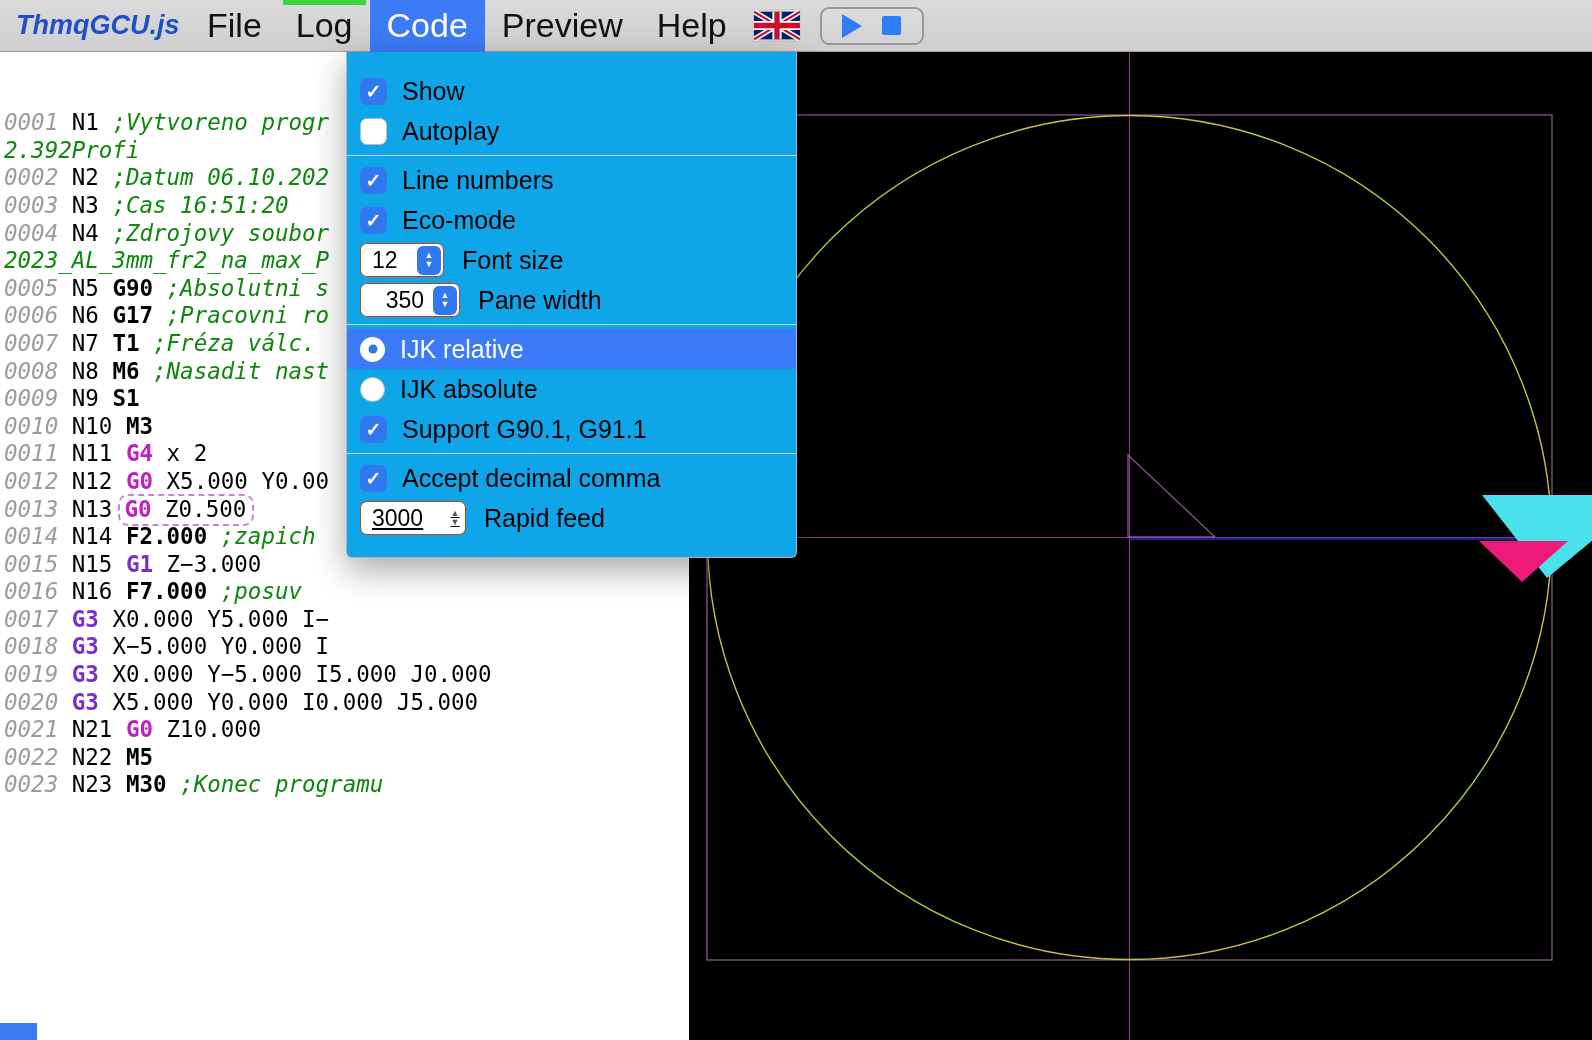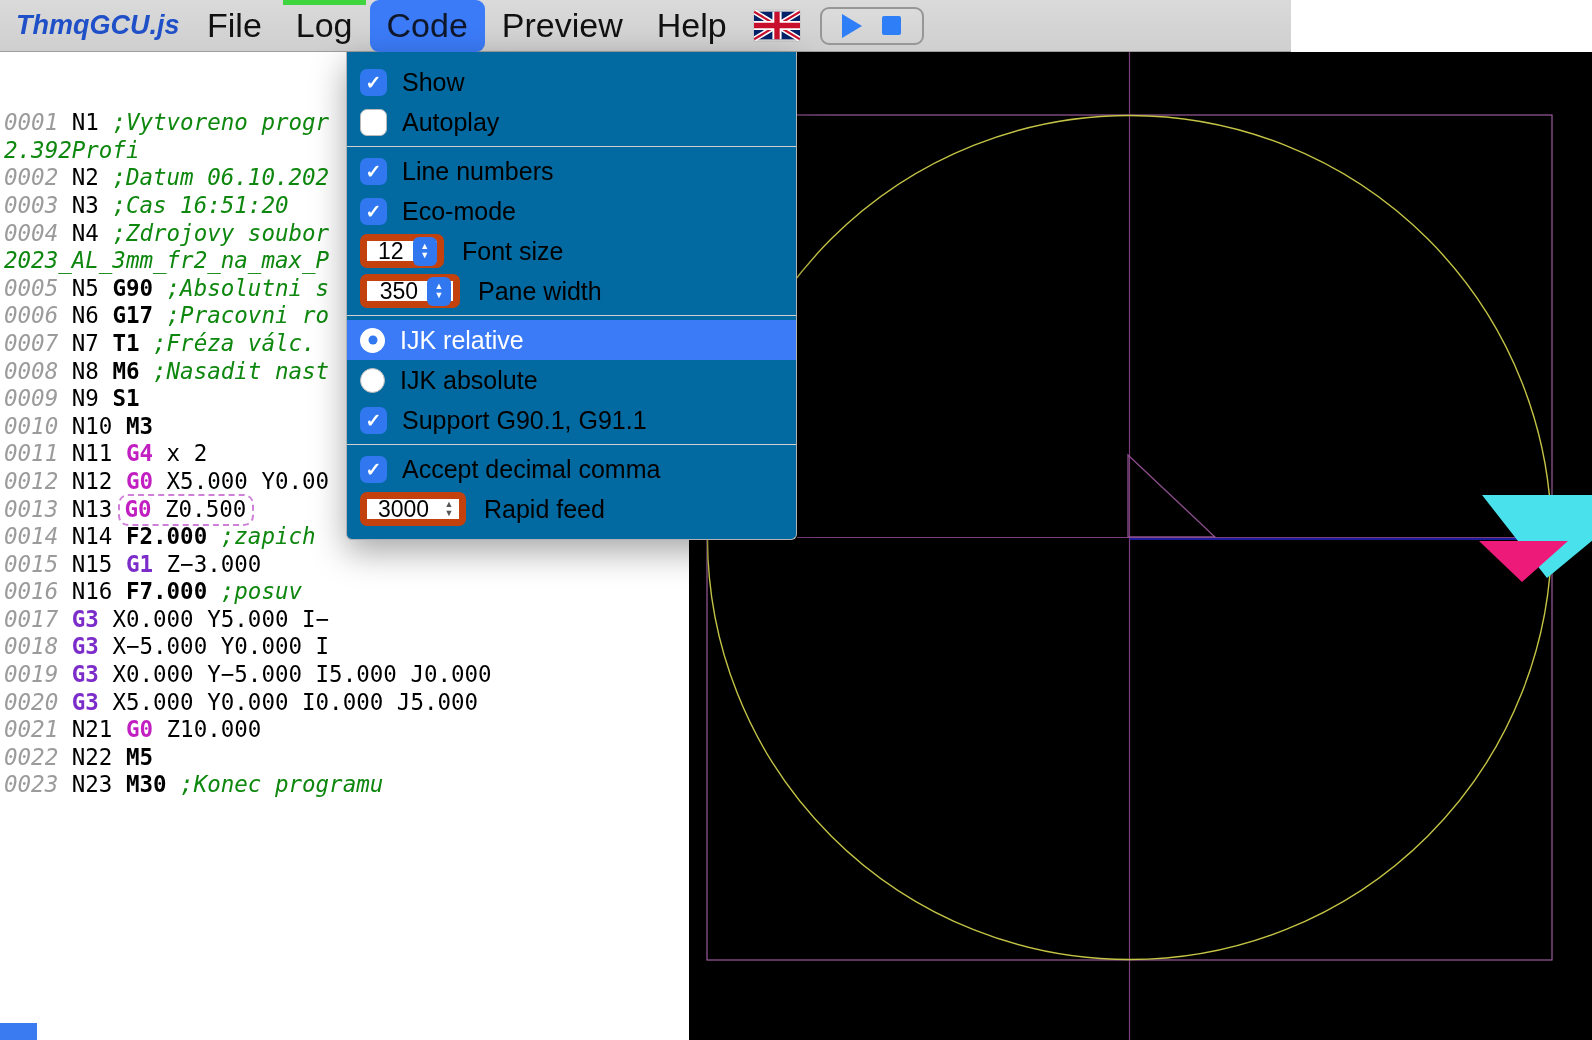"ThmqGCU.js" .menubar { width: 1291px -> 1592px }
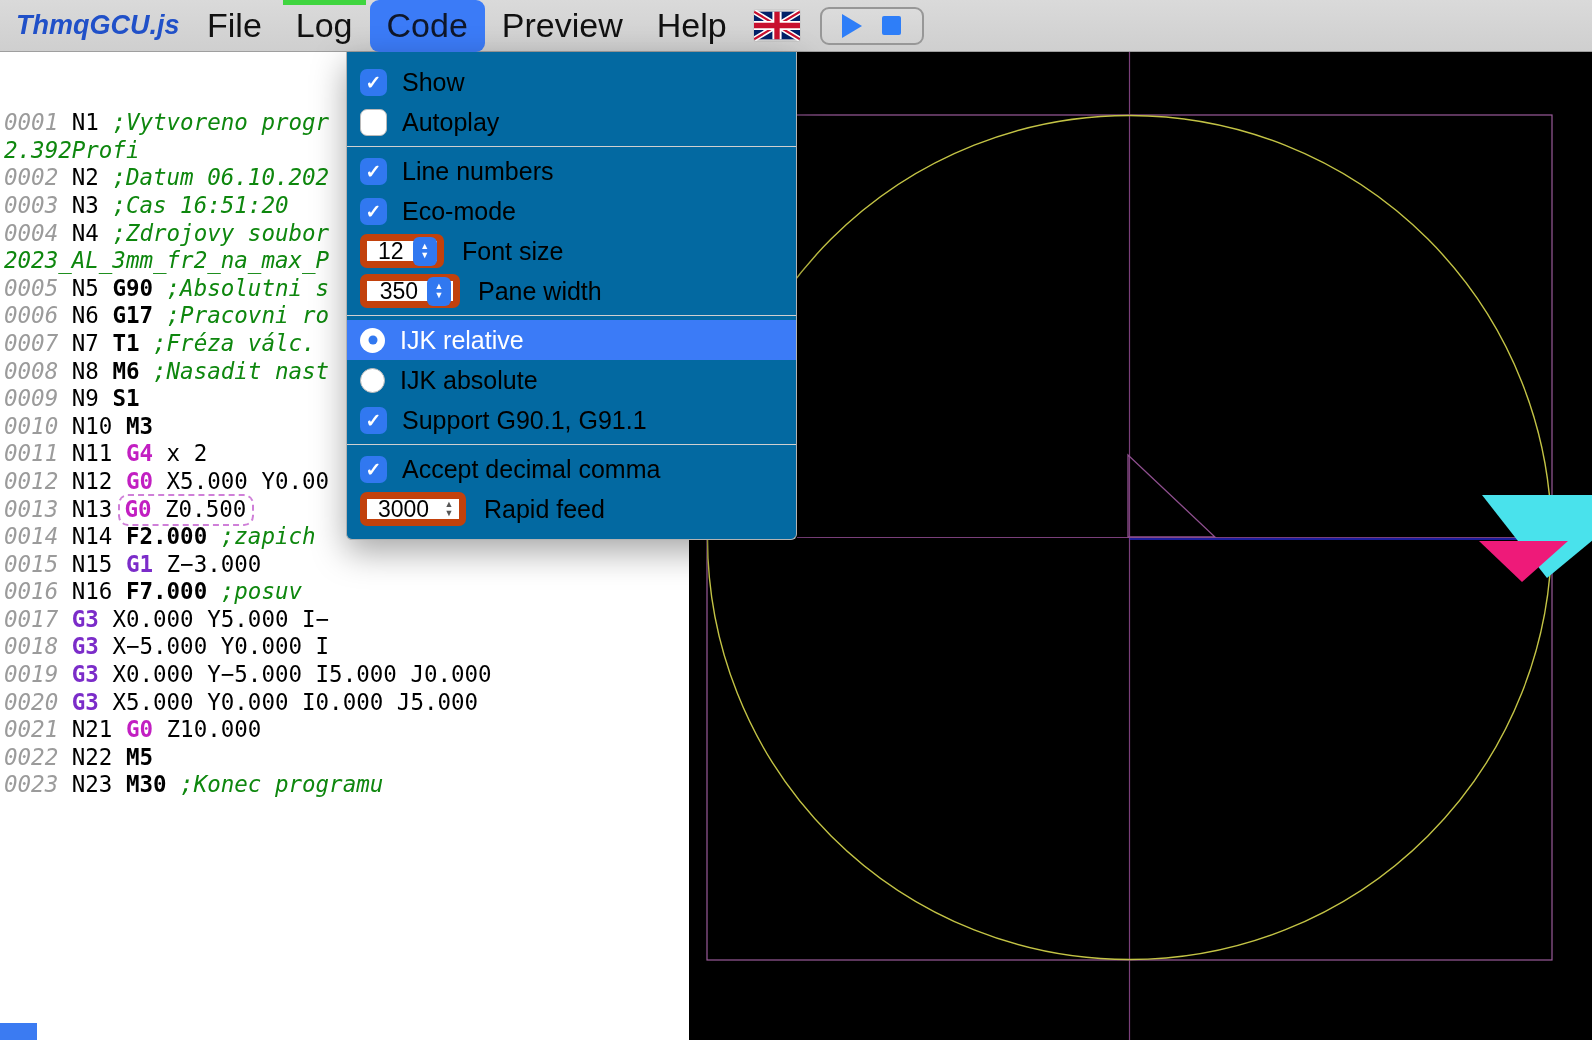"Code" .menu-item.active { border-radius: 9px -> none; color: #0f172a -> #ffffff }
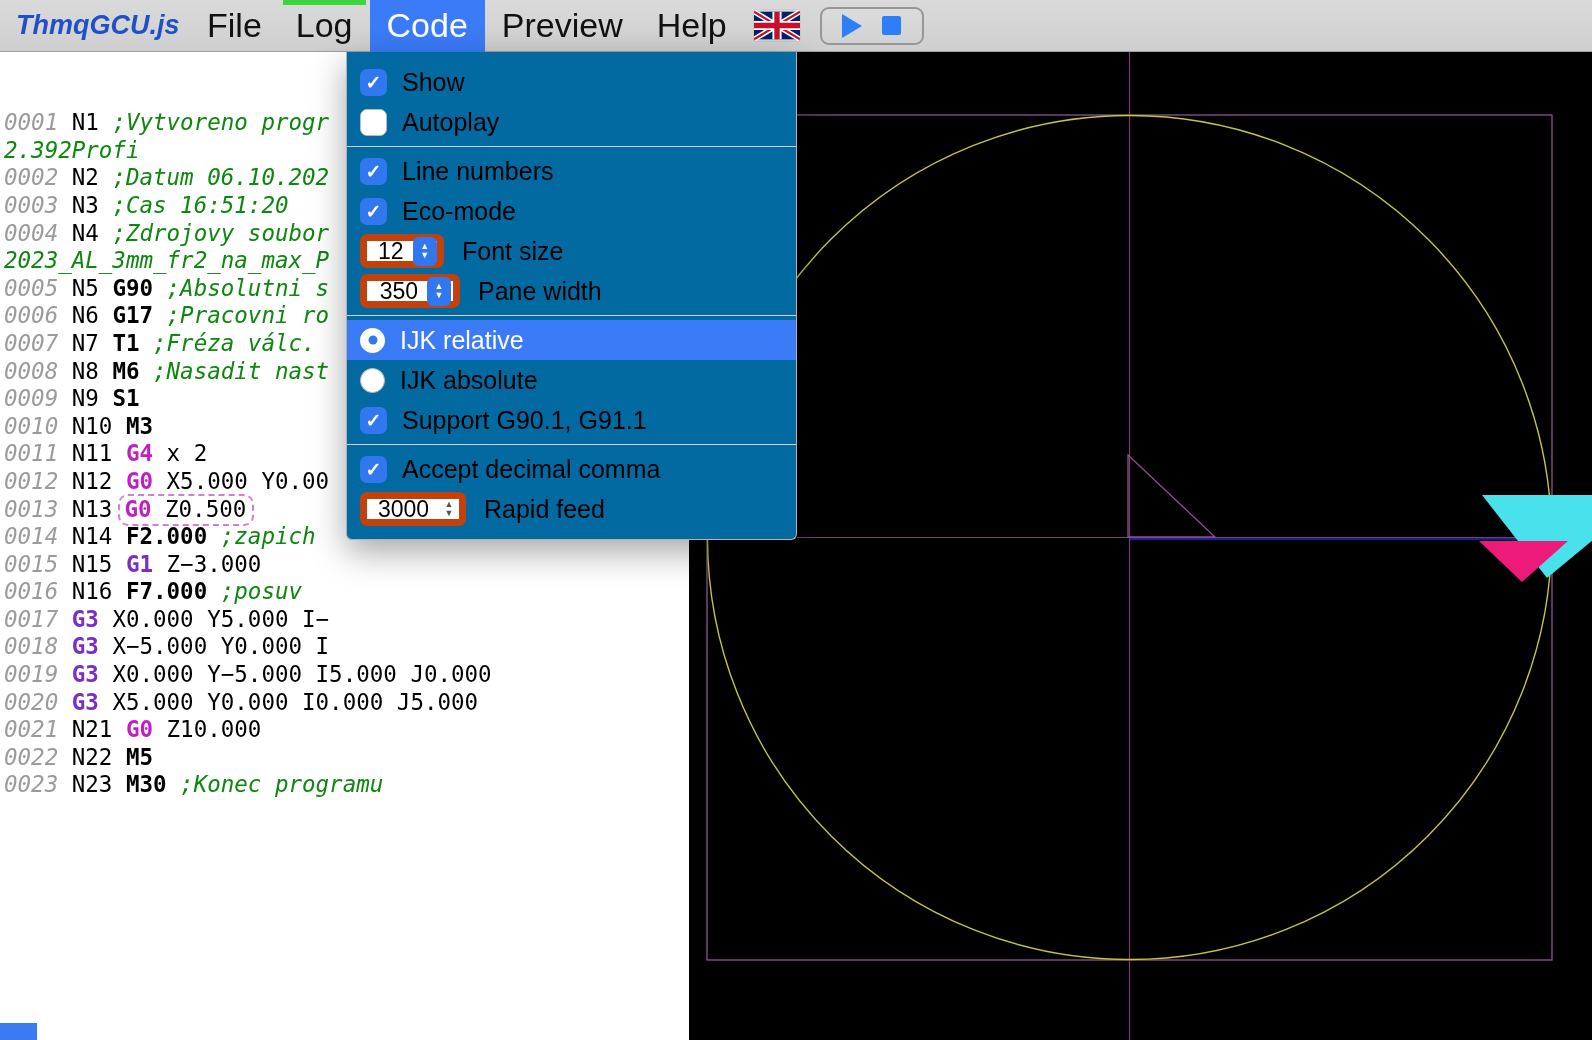"Show" .dropdown { background: #0369a1 -> #0ea5e9; padding: 10px 0 -> 19px 0 }
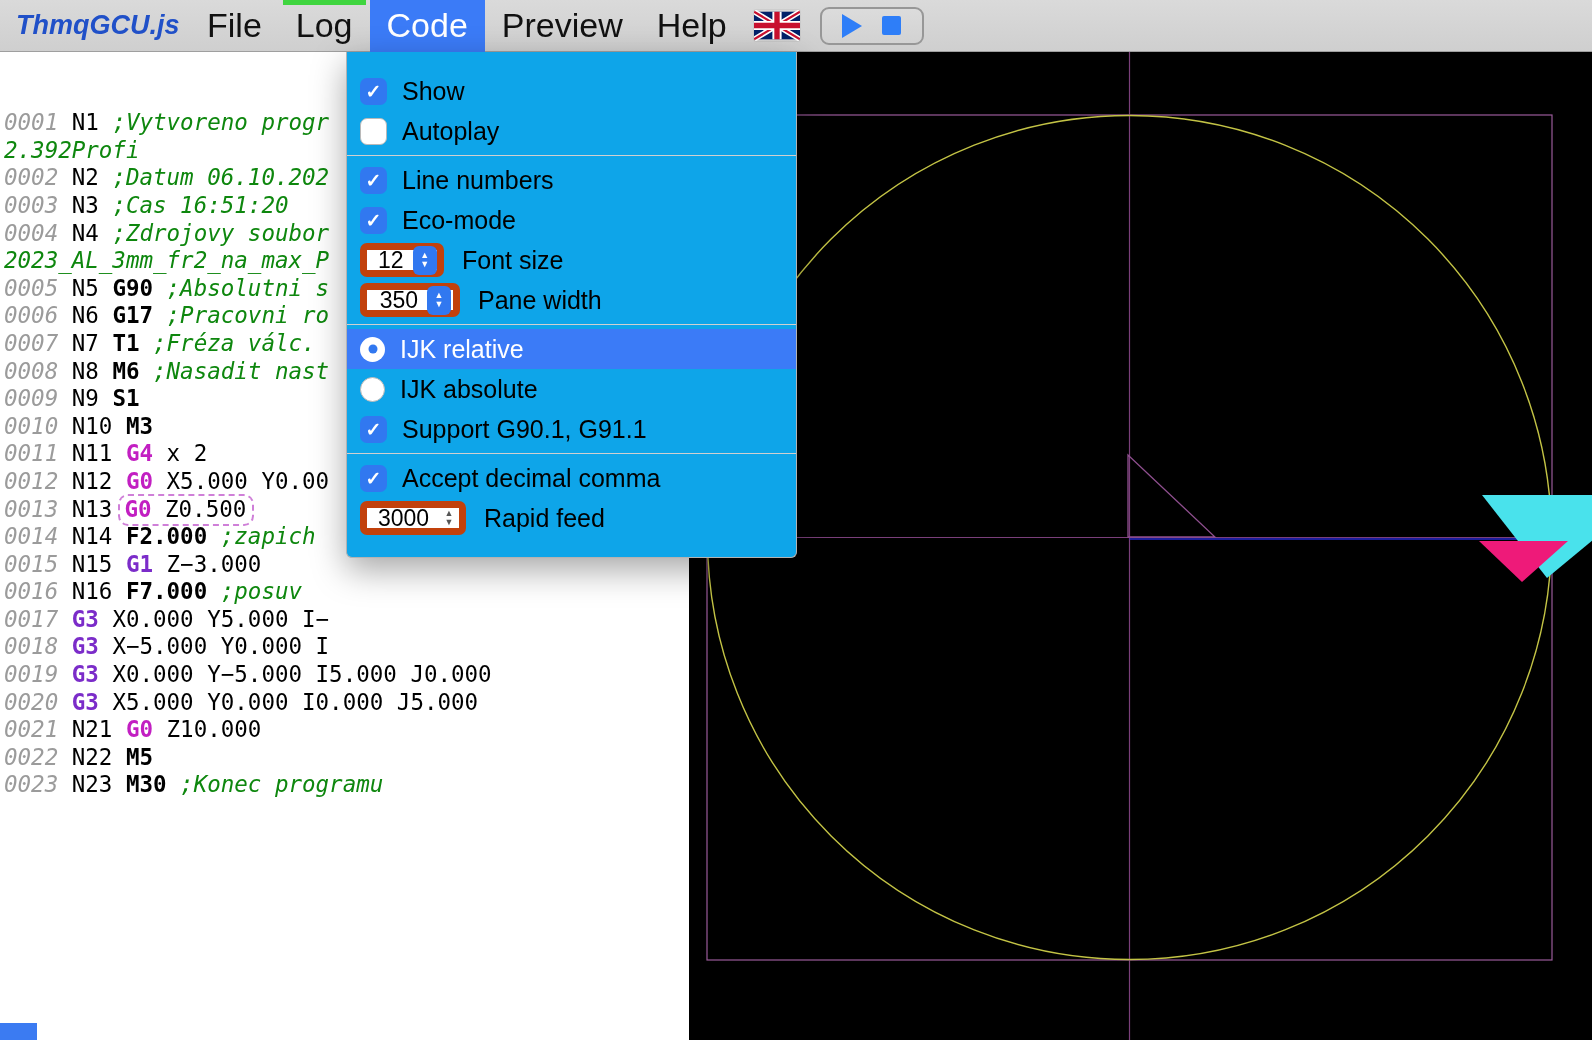"12" .stepper { border: 7px solid #c2410c -> 1px solid #c2410c }
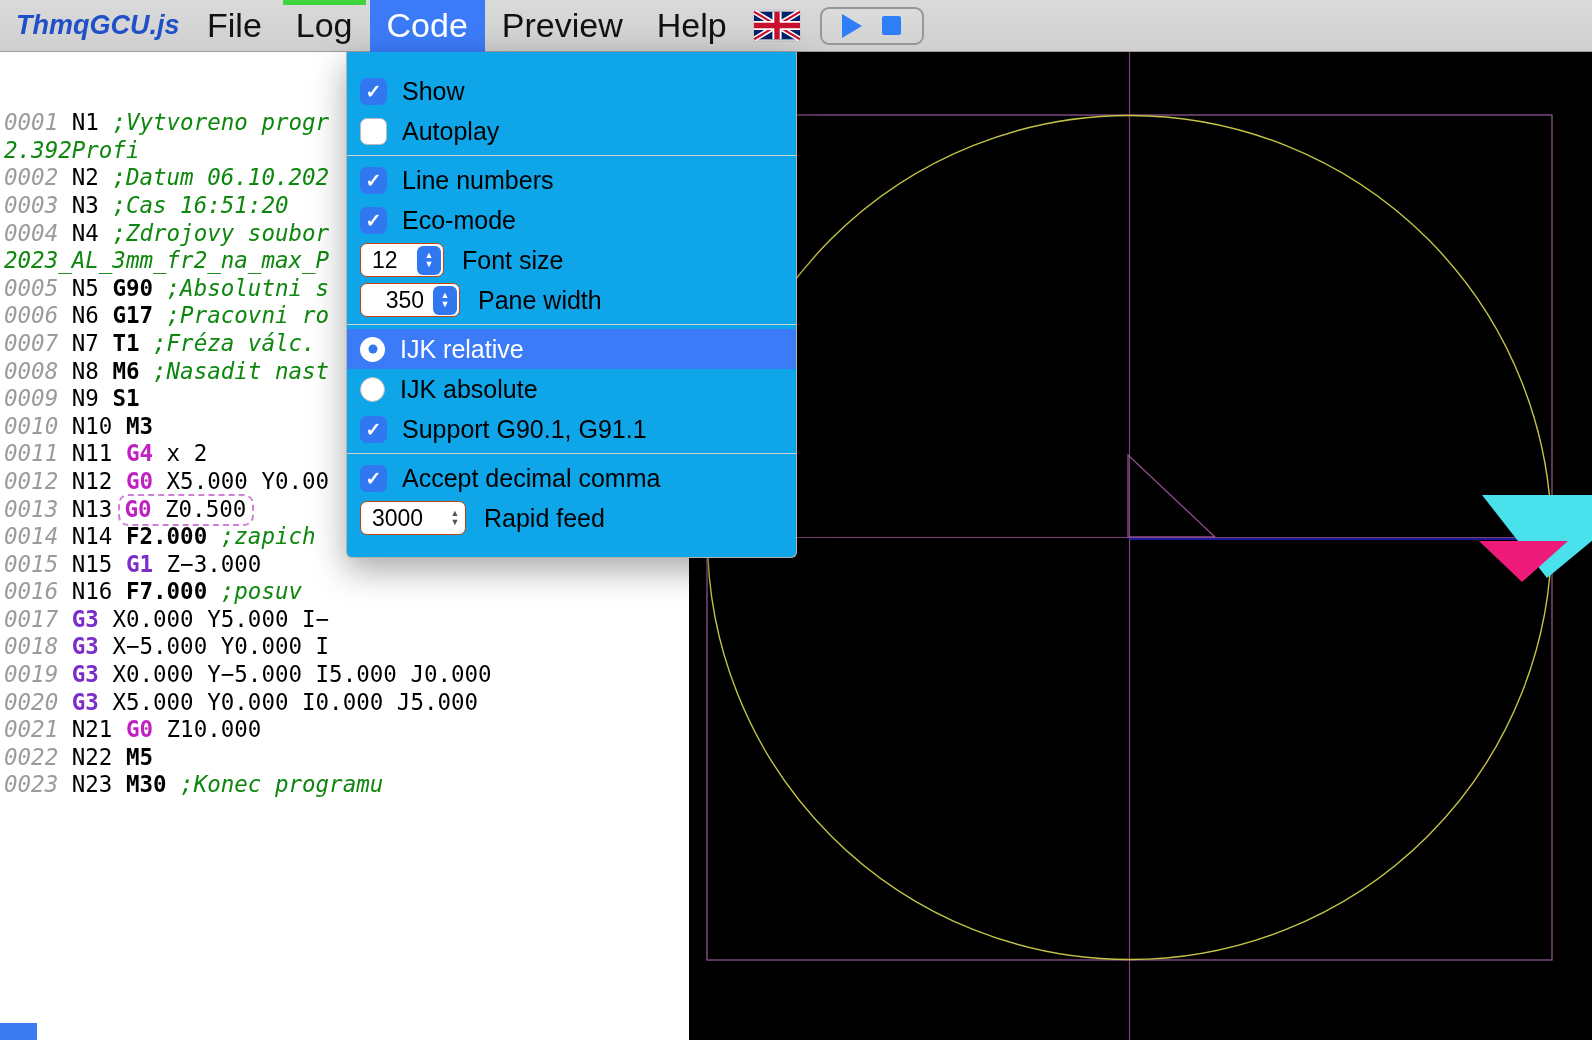"3000" .w3000 { text-decoration: none -> underline }
